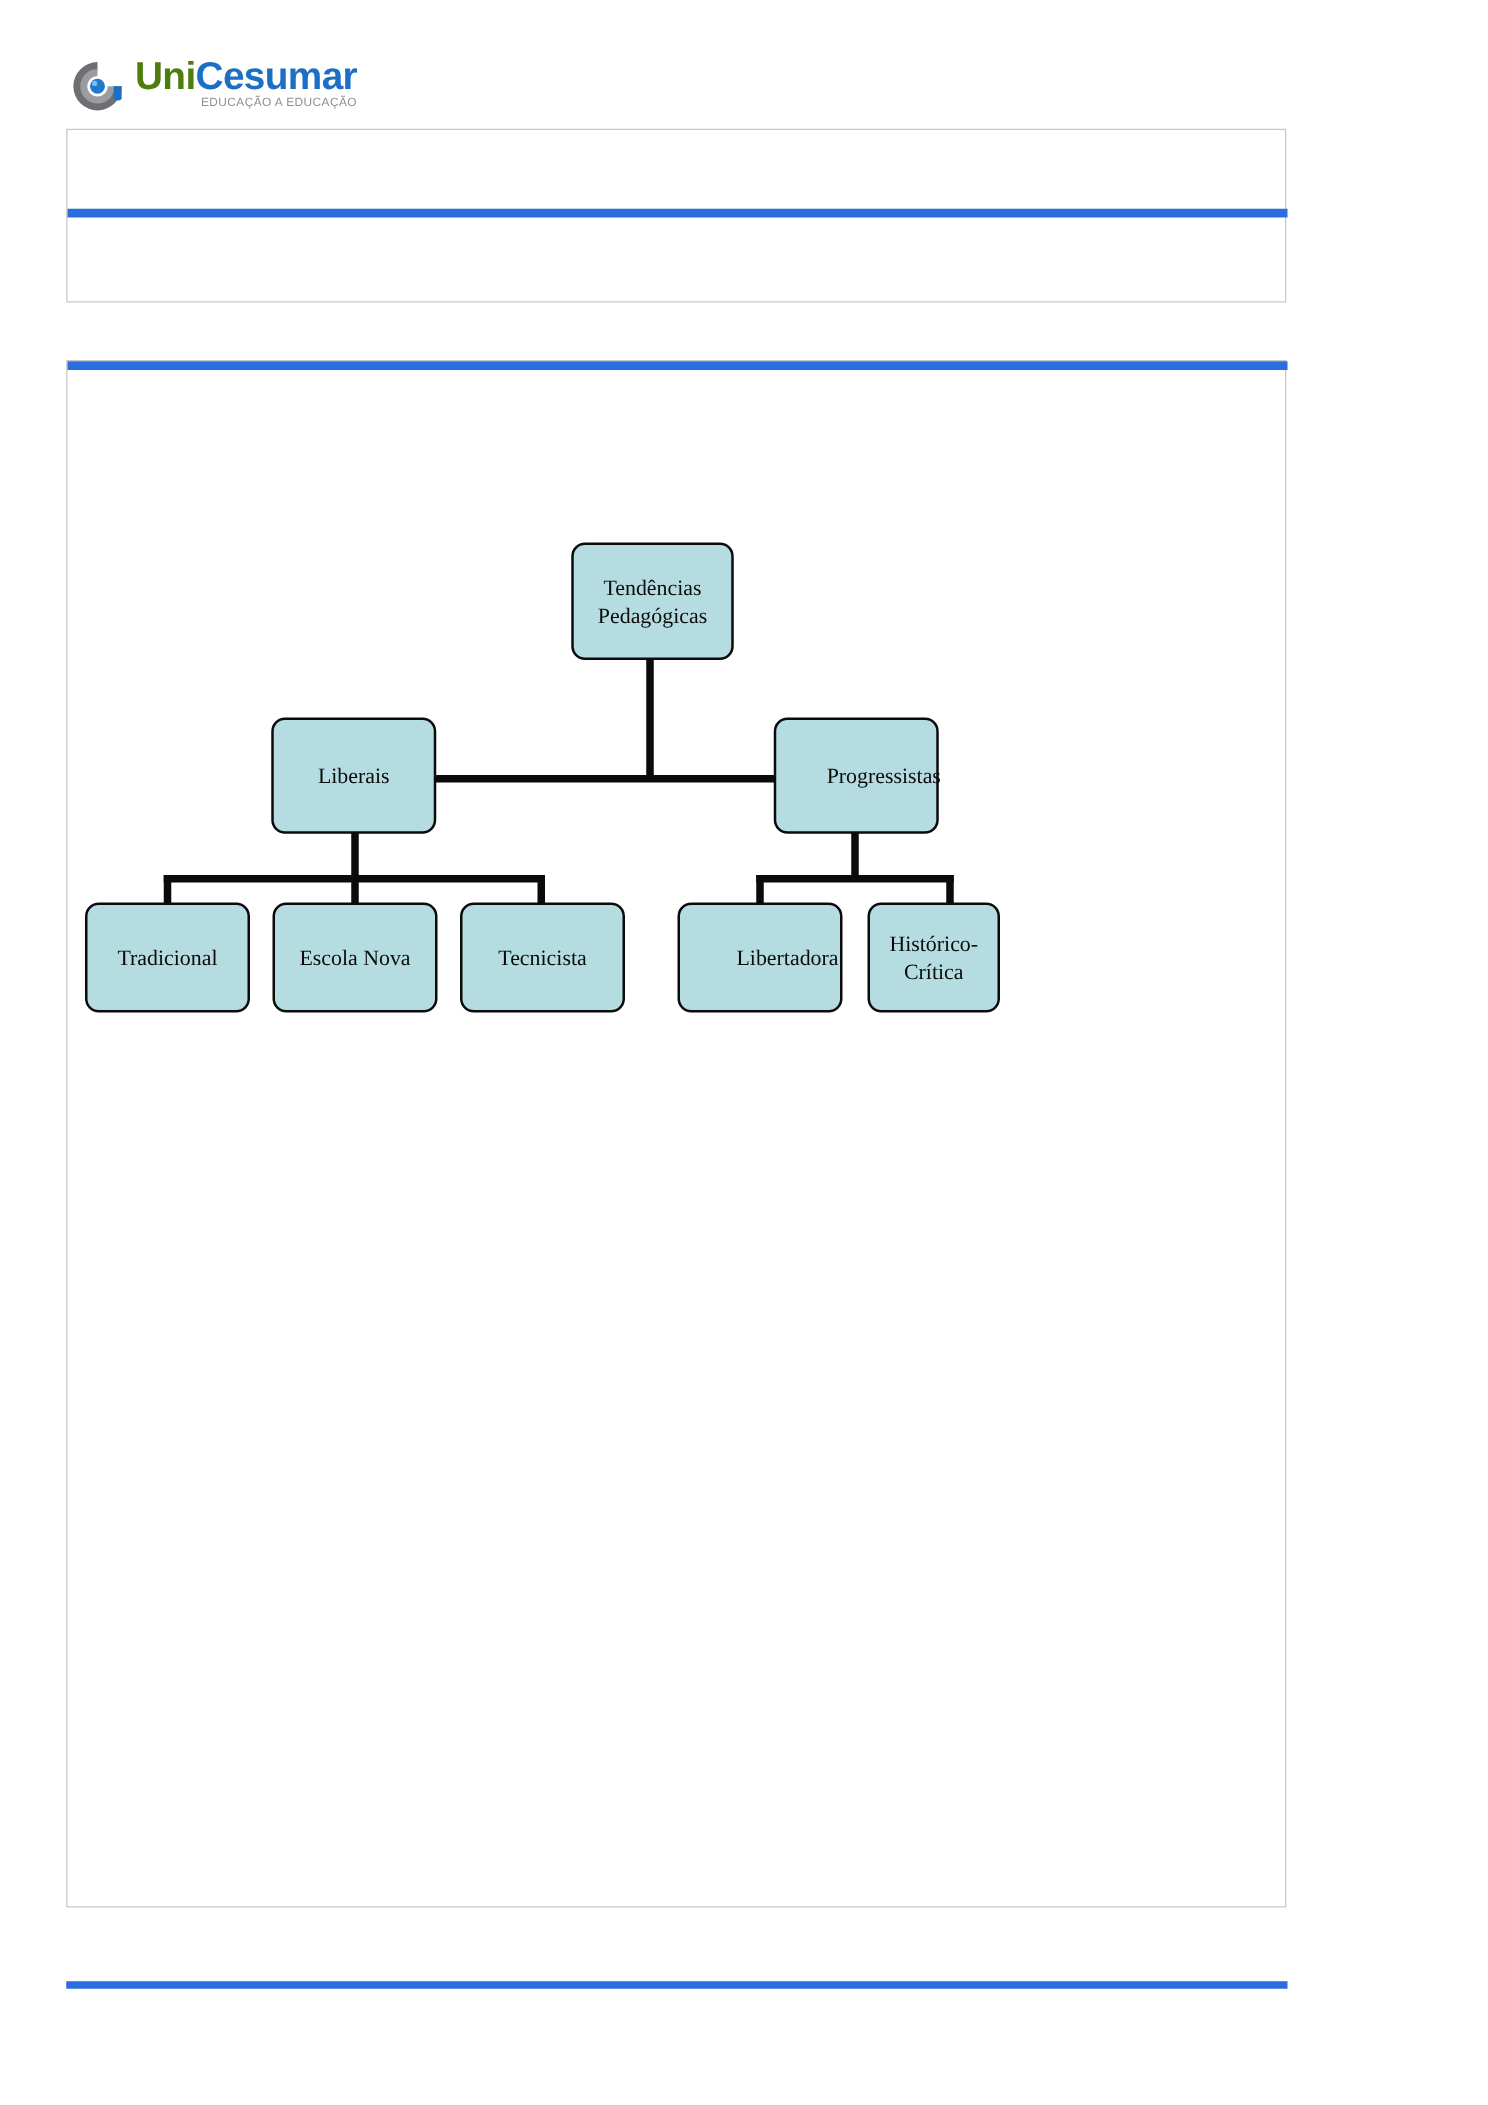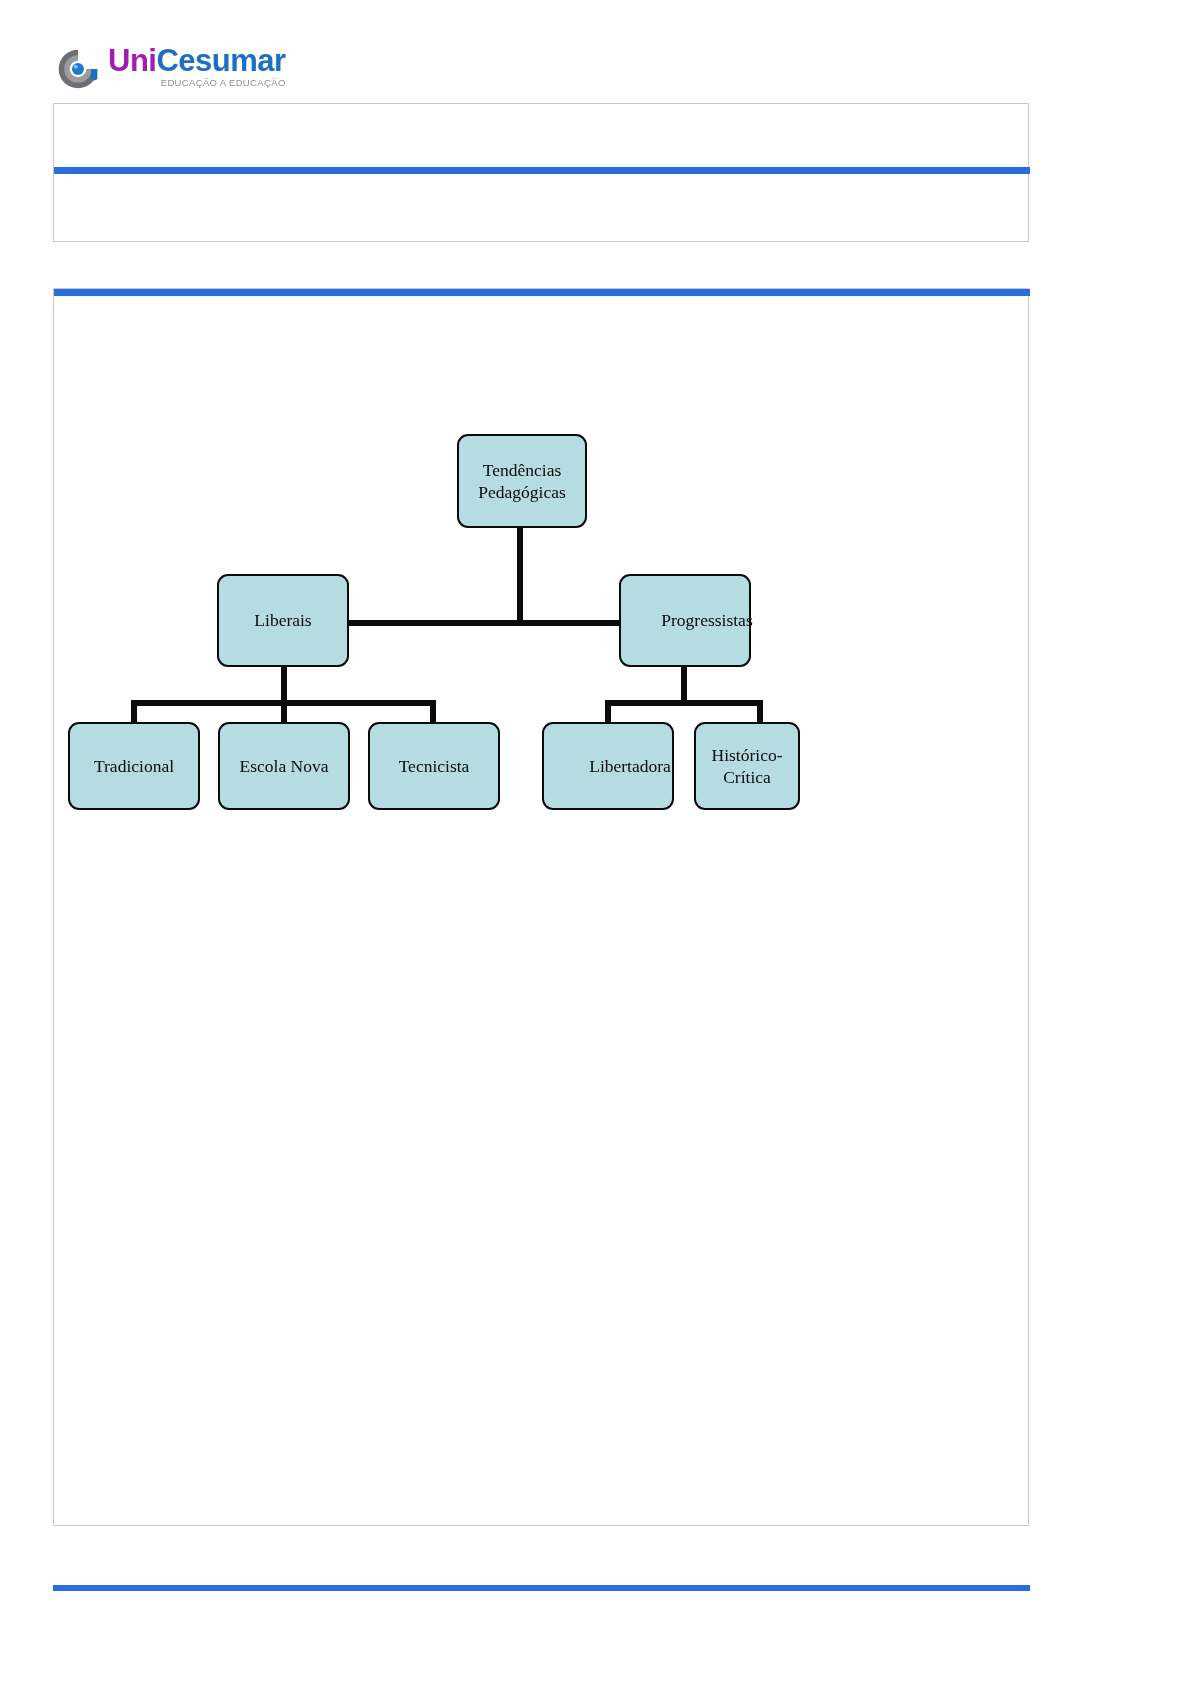"Uni" .logo-uni { color: #a21caf -> #4d7c0f }
